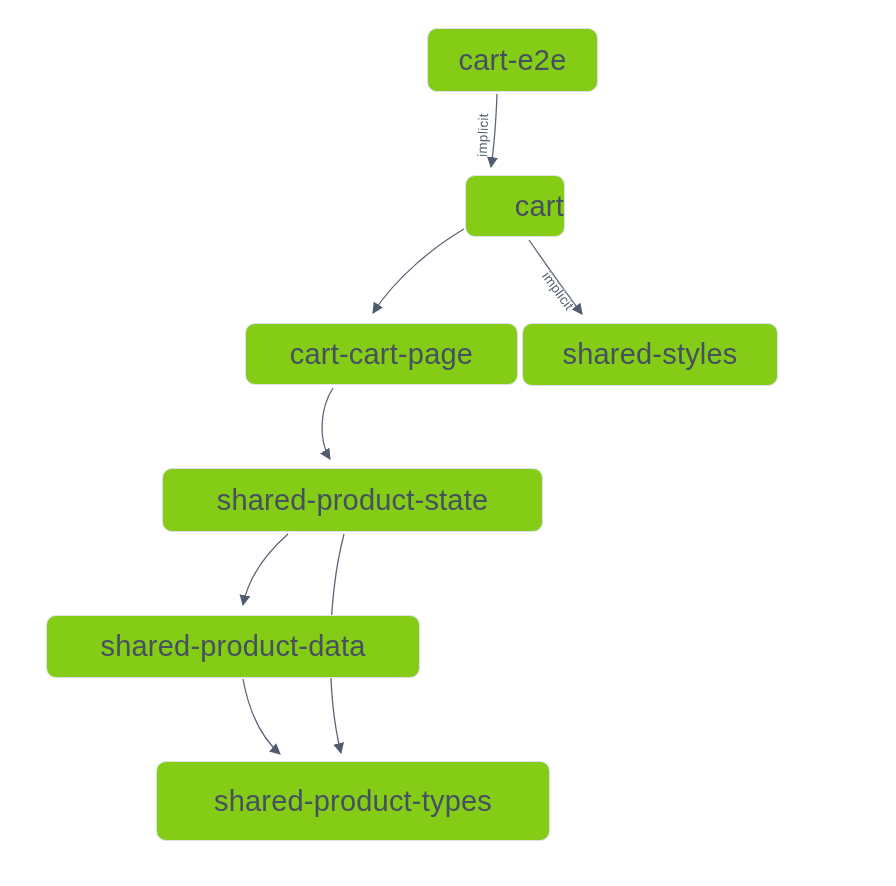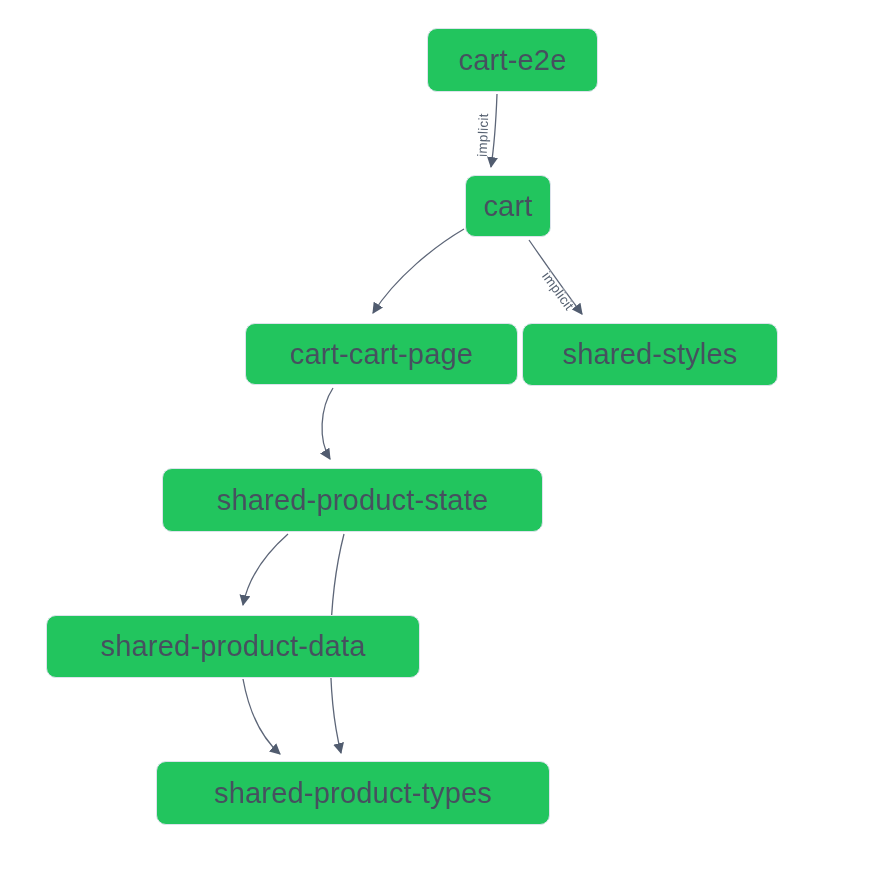"cart-e2e" .node { background: #22c55e -> #84cc16 }
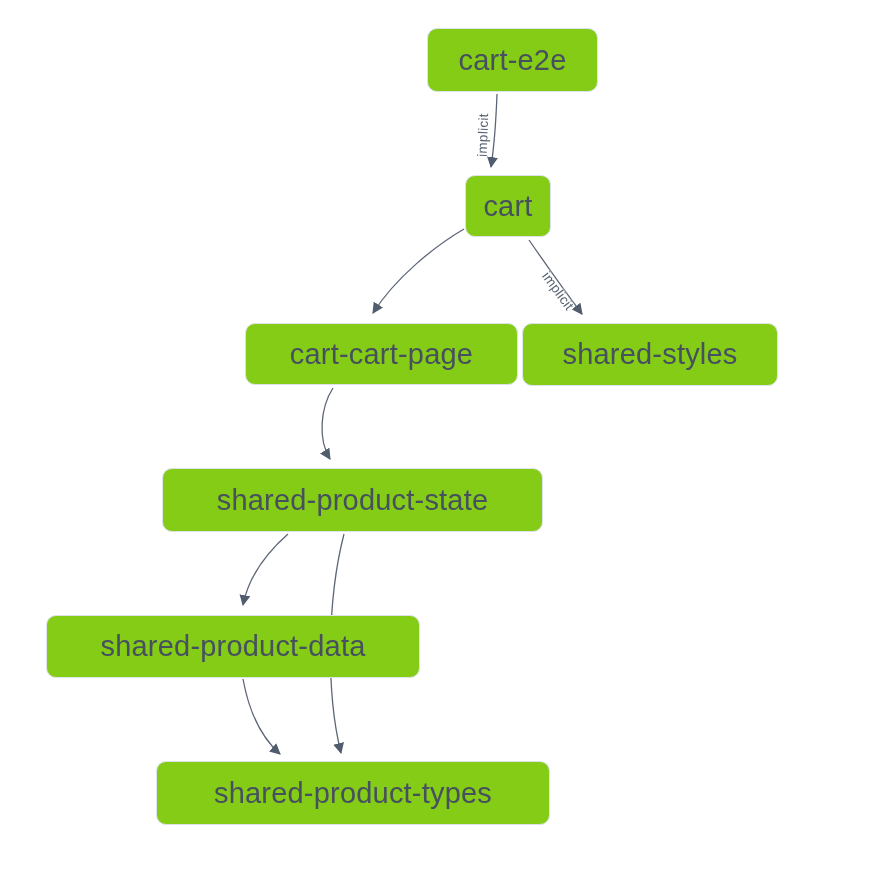"cart" .node-cart { justify-content: none -> flex-end; width: 86px -> 100px }
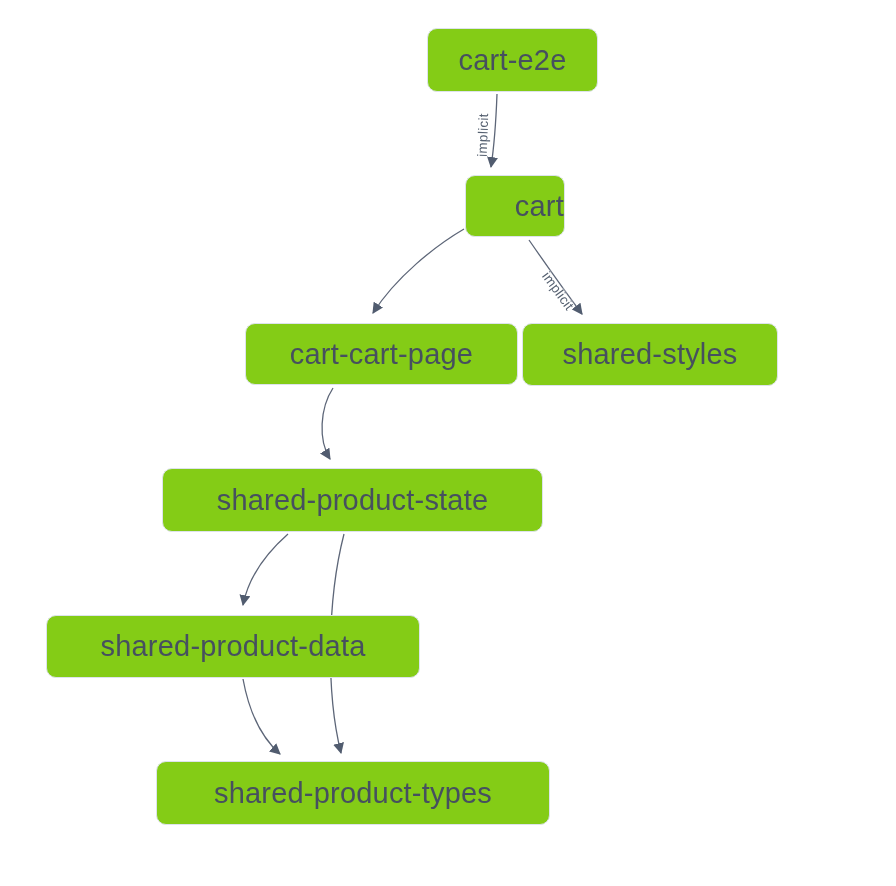"shared-product-types" .node-shared-product-types { height: 64px -> 80px }
